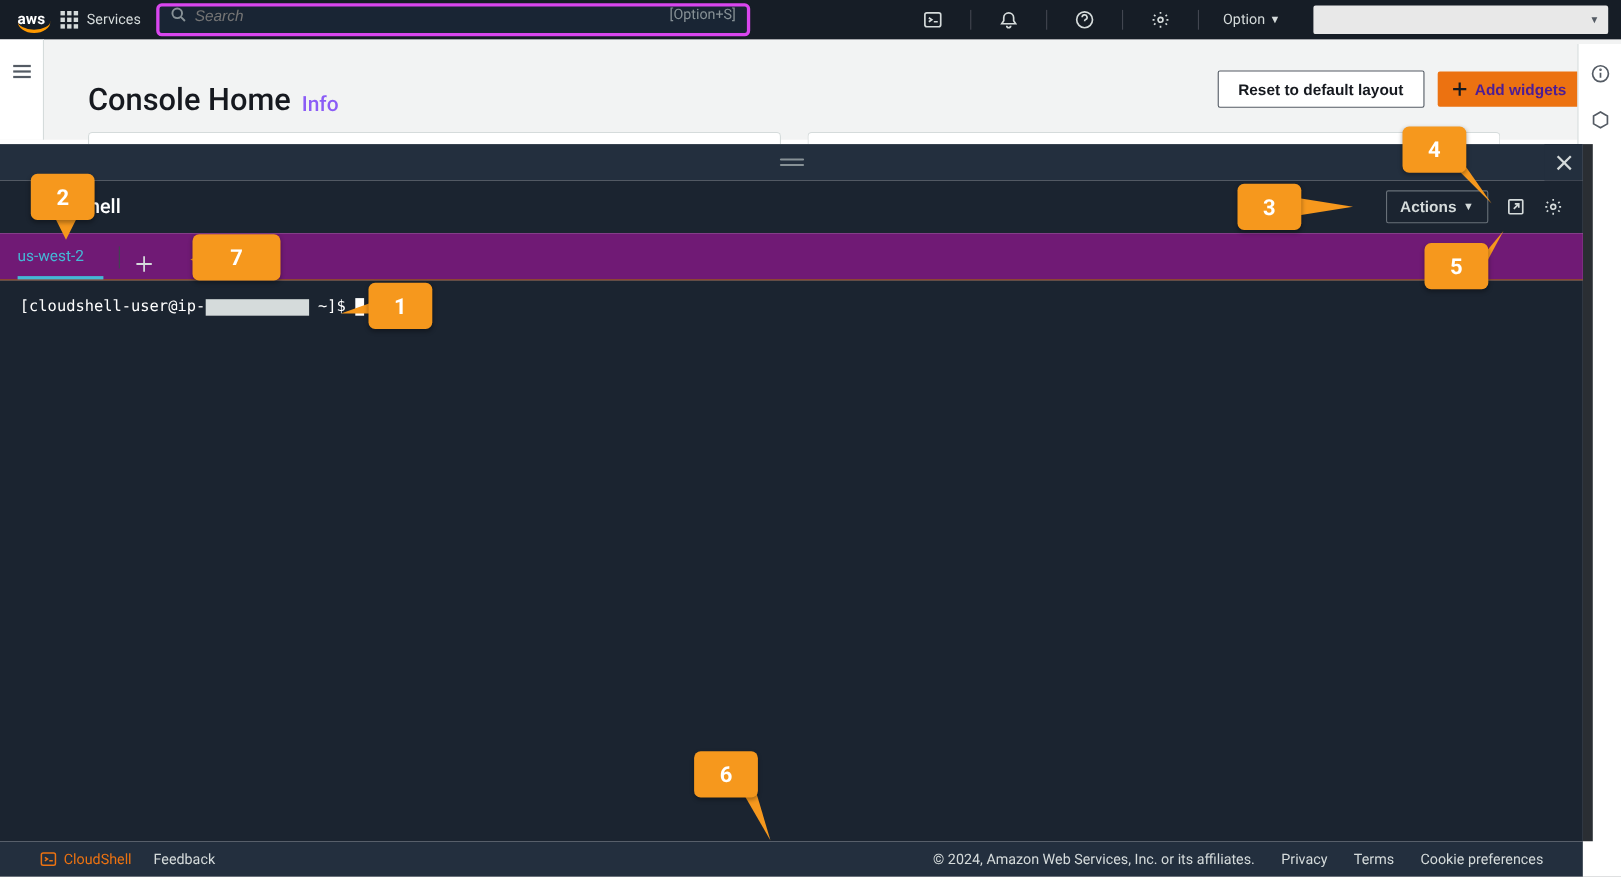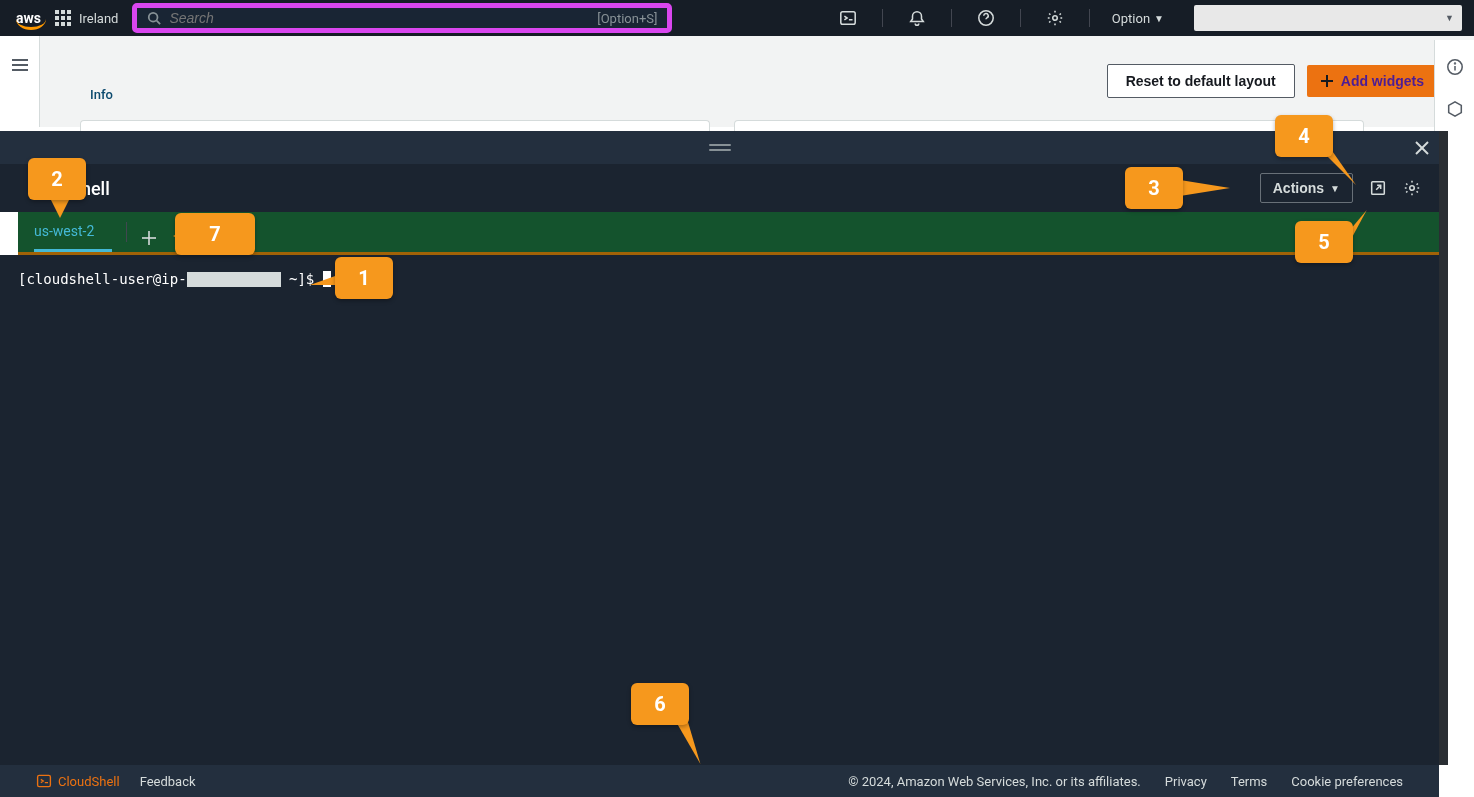"Ireland" span { text: Ireland -> Services }
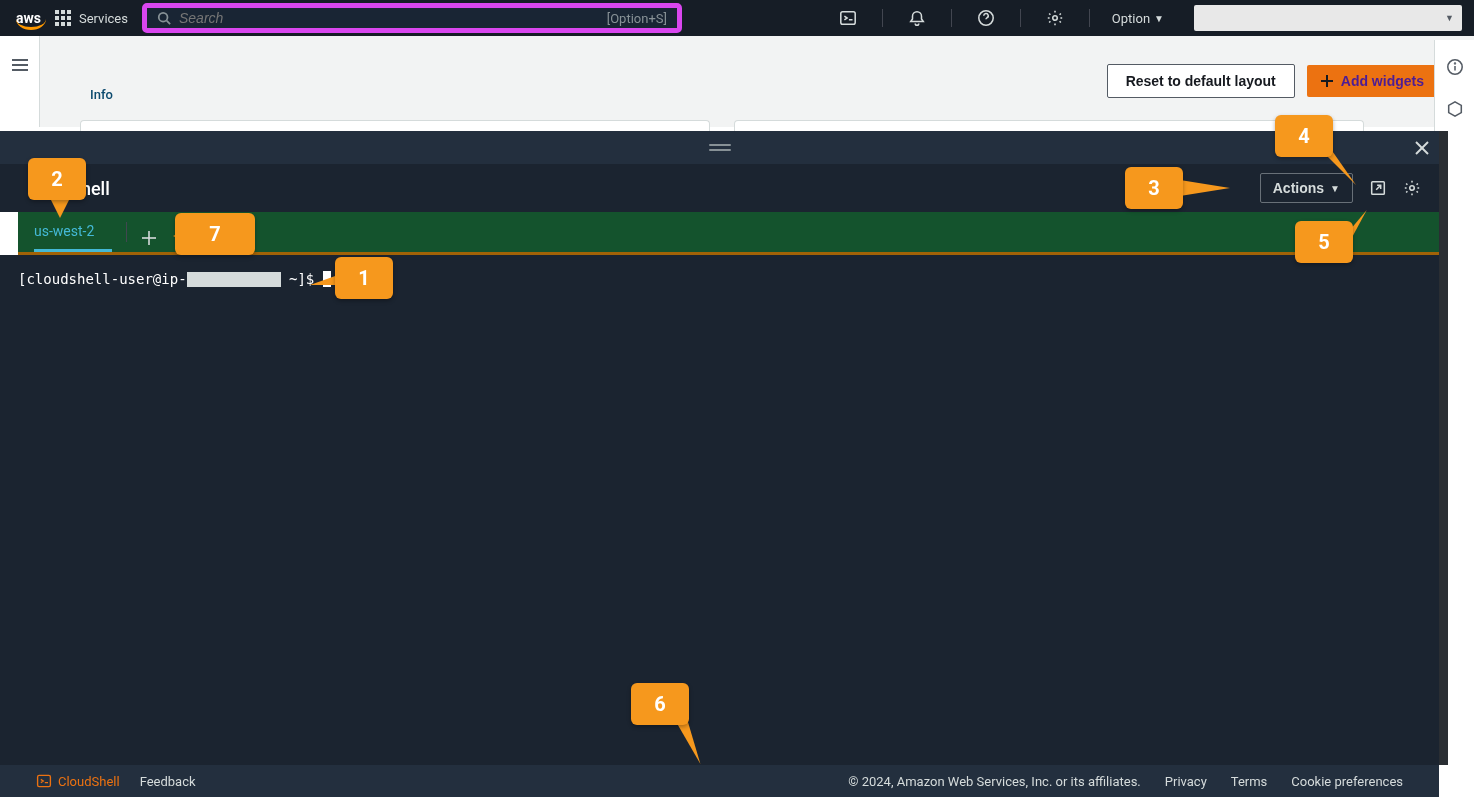"Search" .search-wrap { align-items: center -> flex-start; border: 5px solid #d946ef -> 3px solid #d946ef }
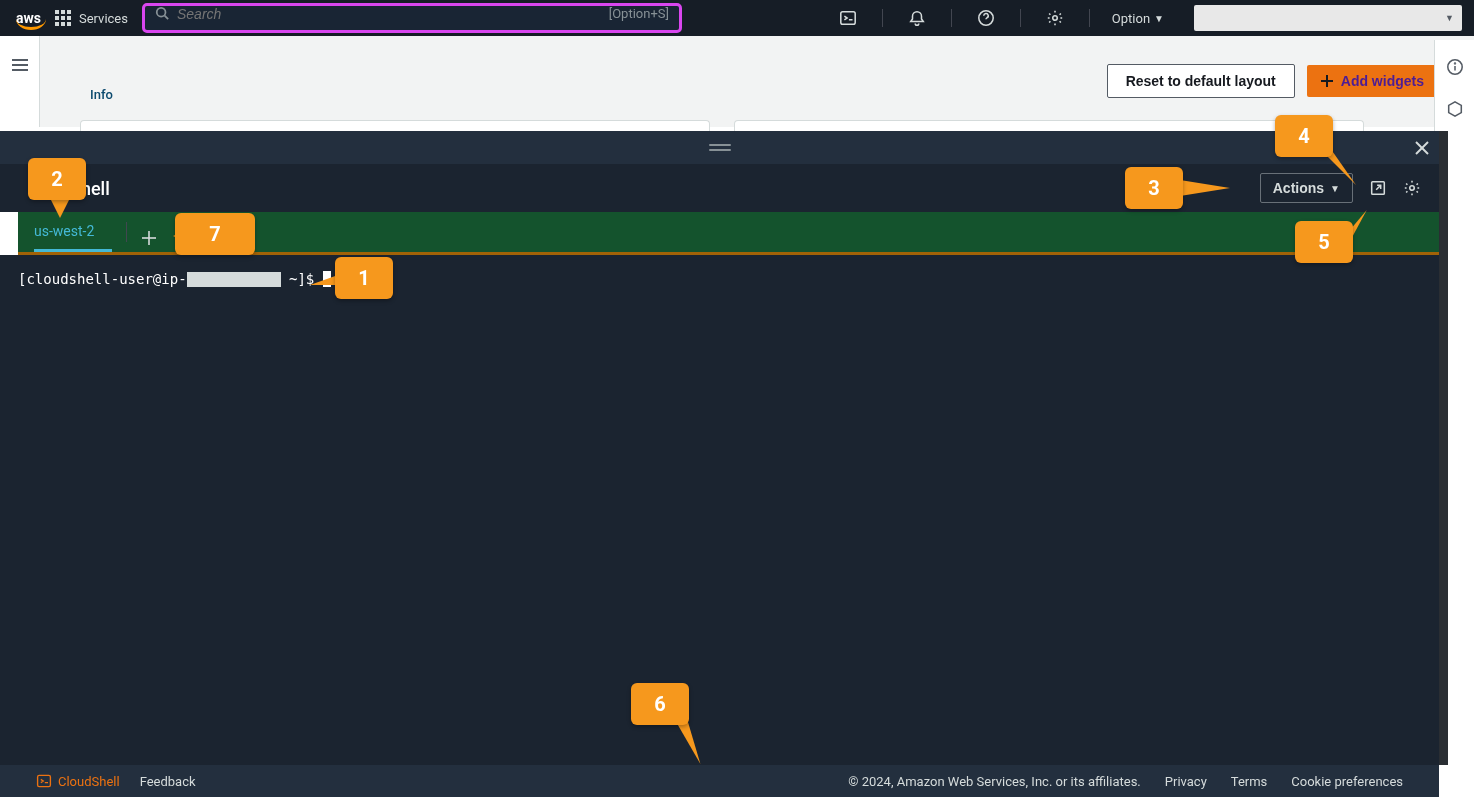"Console Home" span.home-title { html: none -> <span>Console Home</span> }
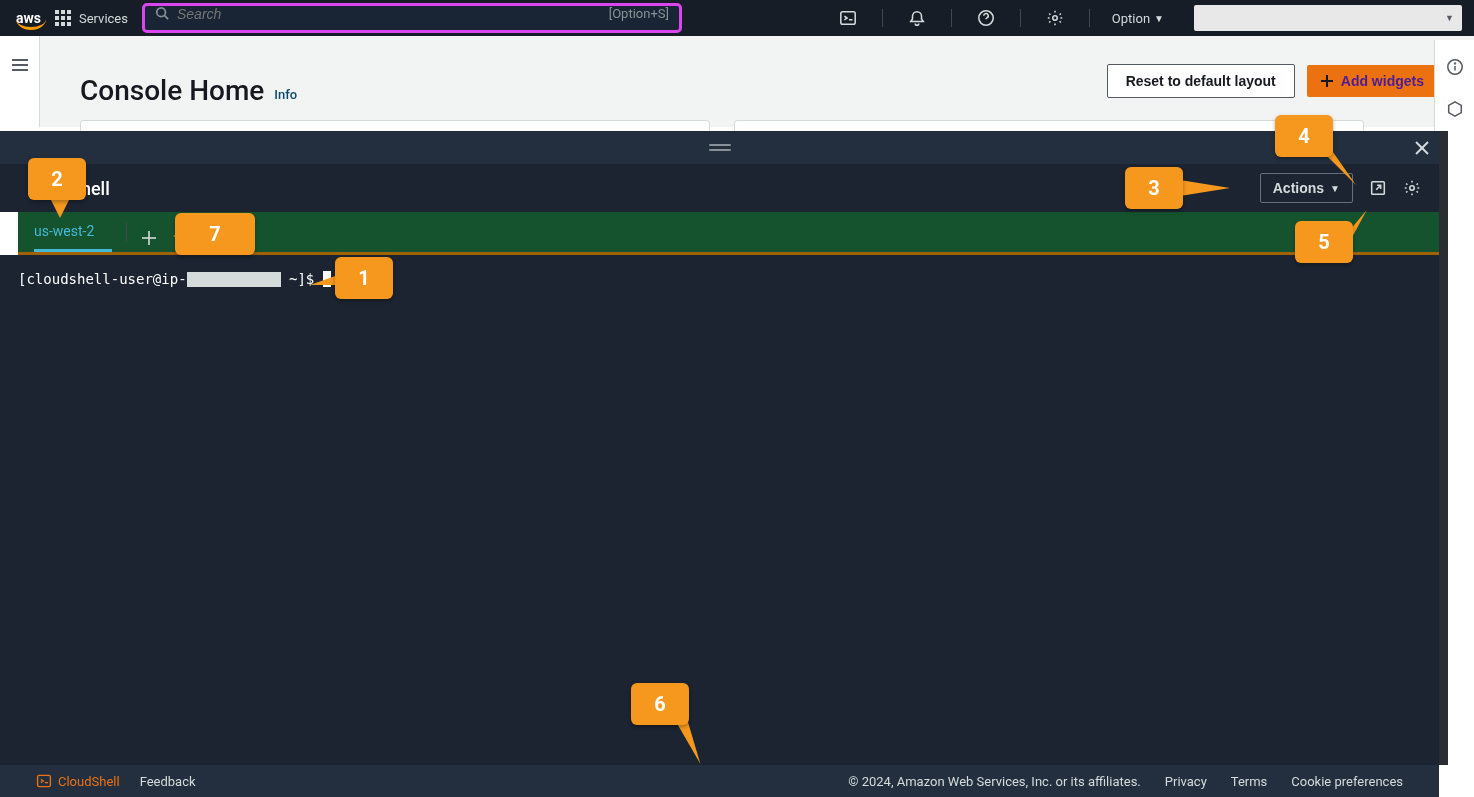"Info" .home-info { color: #0c4a6e -> #8b5cf6; font-size: 13px -> 19px }
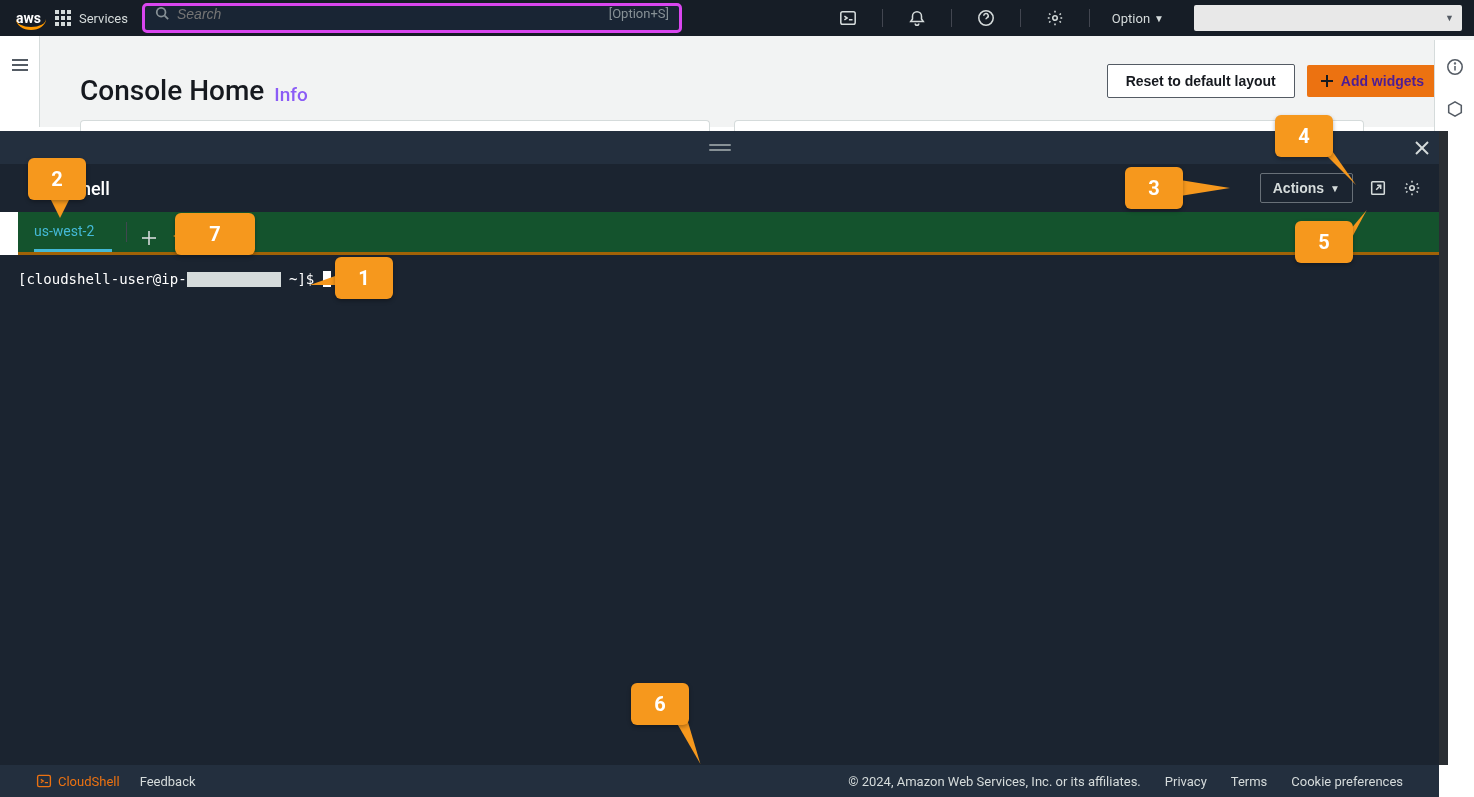"us-west-2" .cloudshell-tabs { background: #14532d -> #701a75; border-bottom: 3px solid #a16207 -> 1px solid #a16207; left: 18px -> 0 }
